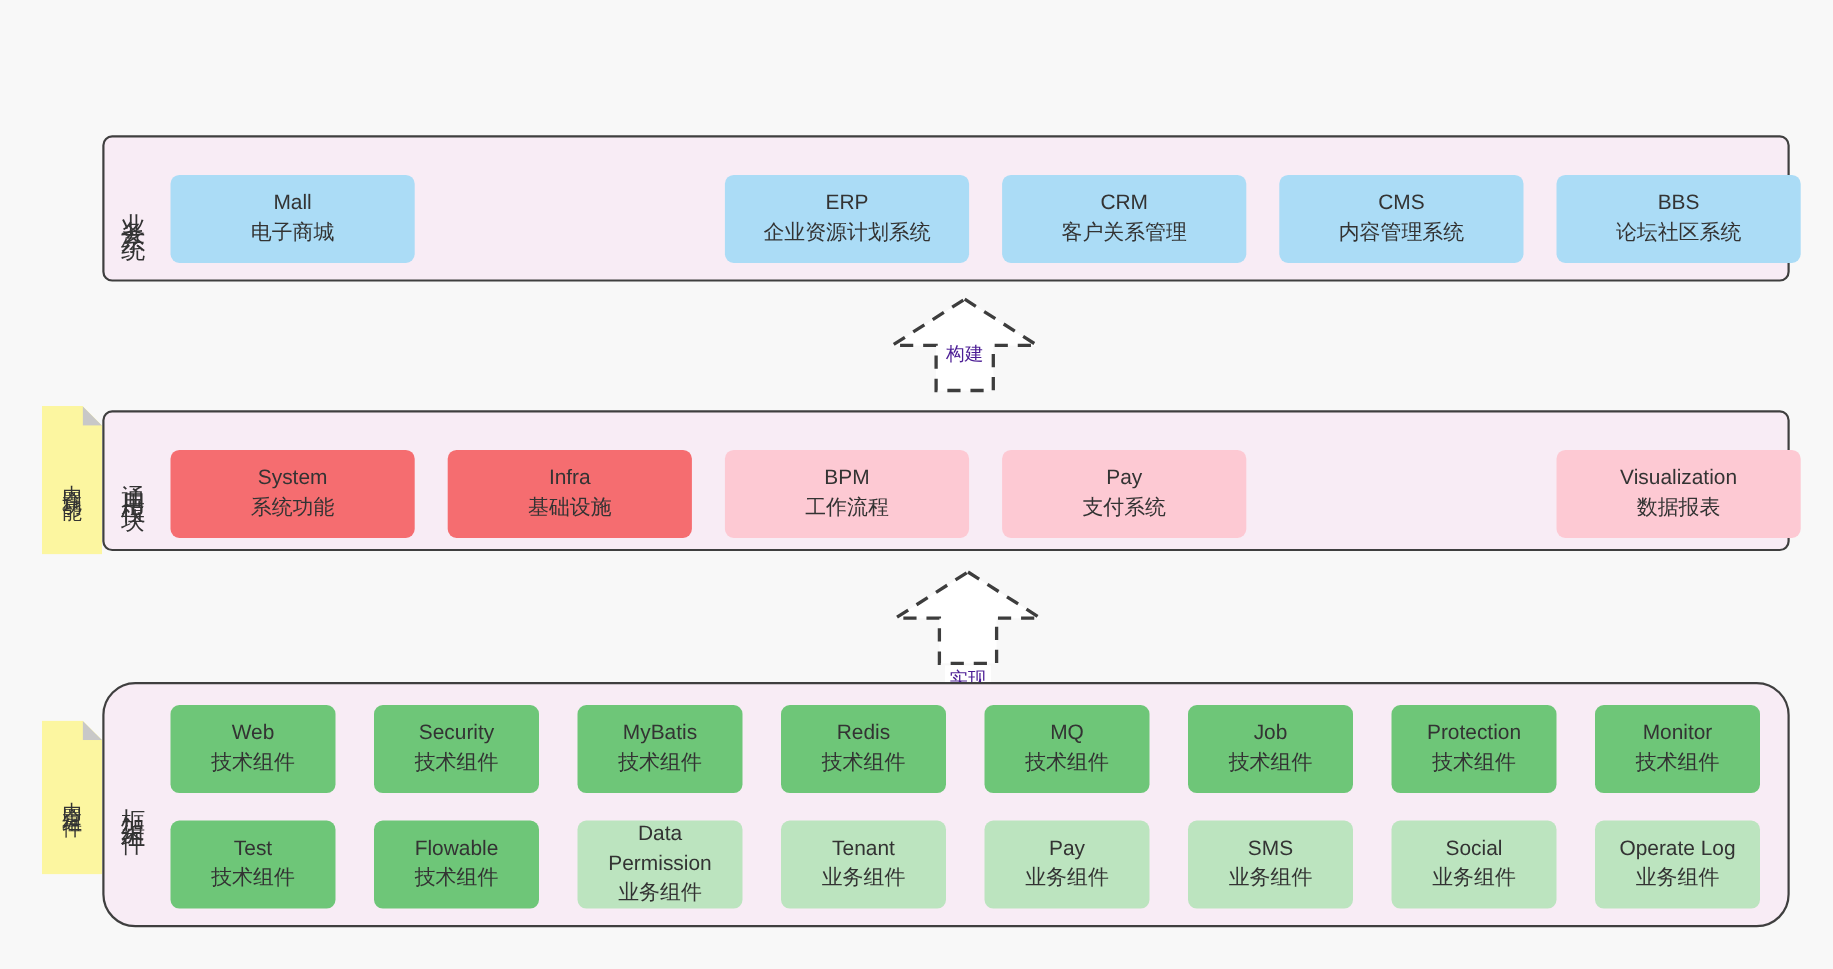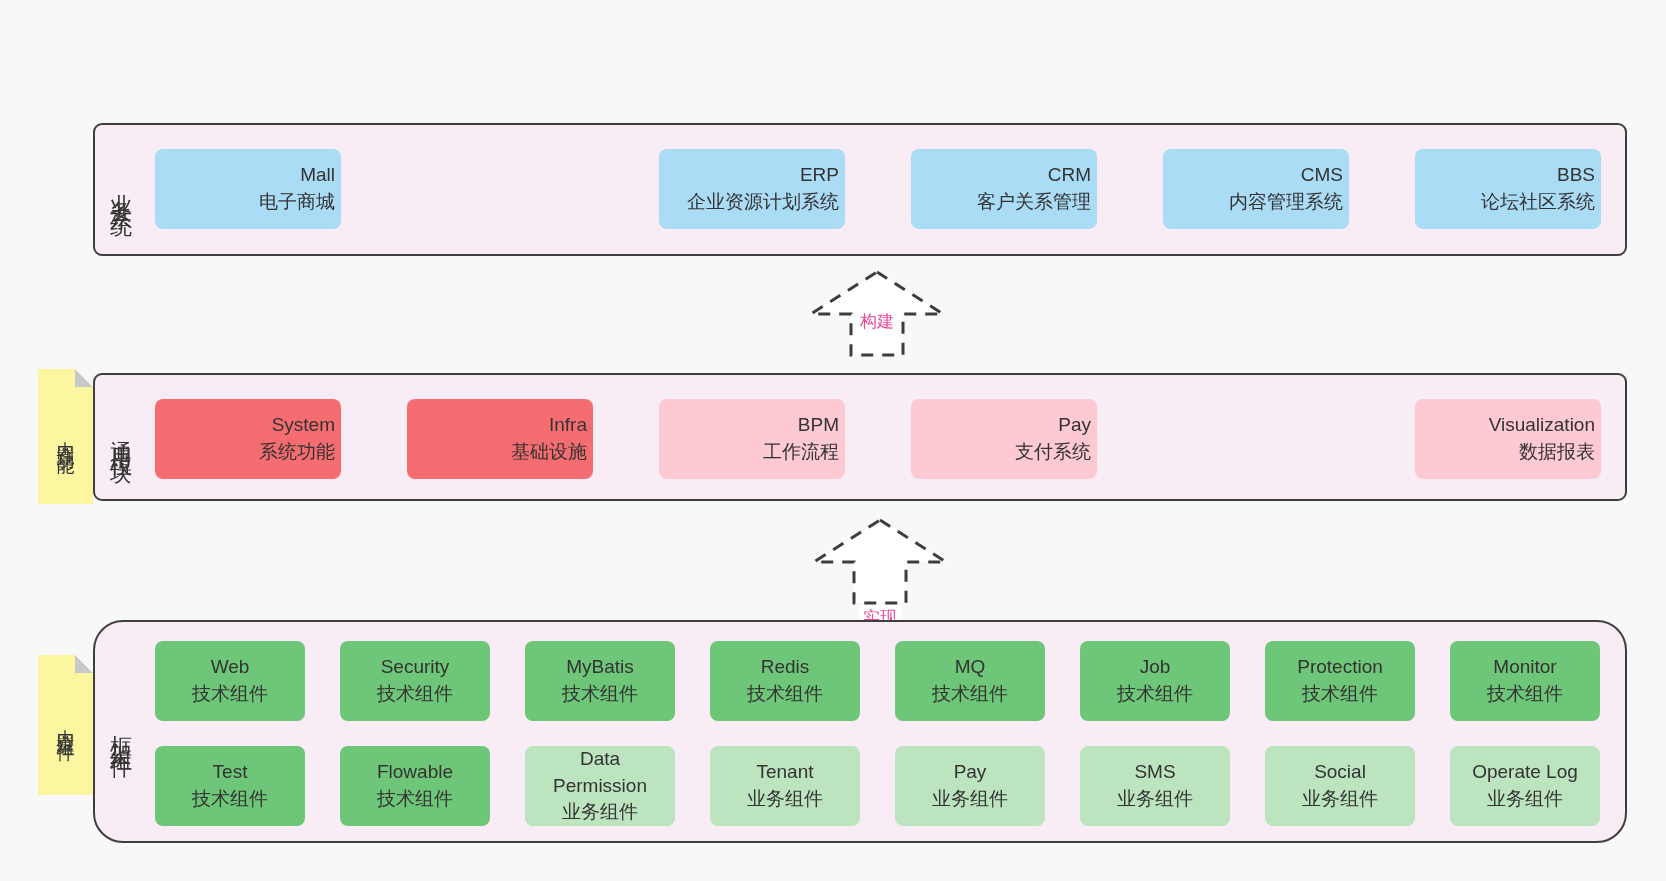"Mall" .wide { align-items: flex-end -> none; top: 24px -> 34px; width: 186px -> 222px }
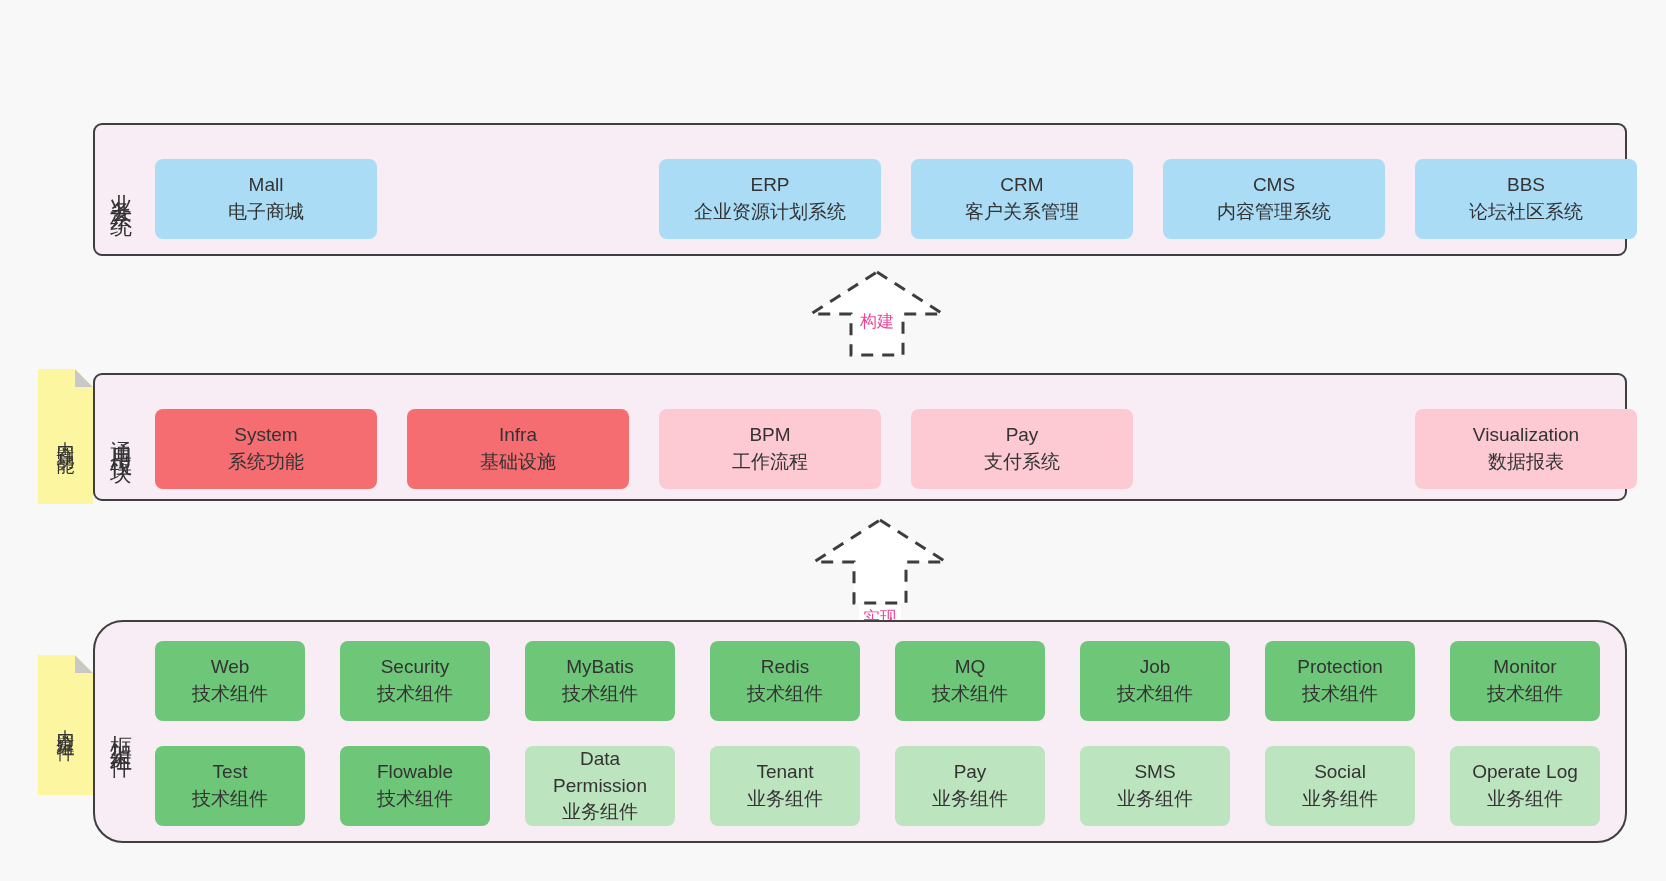"构建" .arrow-label { color: #ec4899 -> #4c1d95 }
